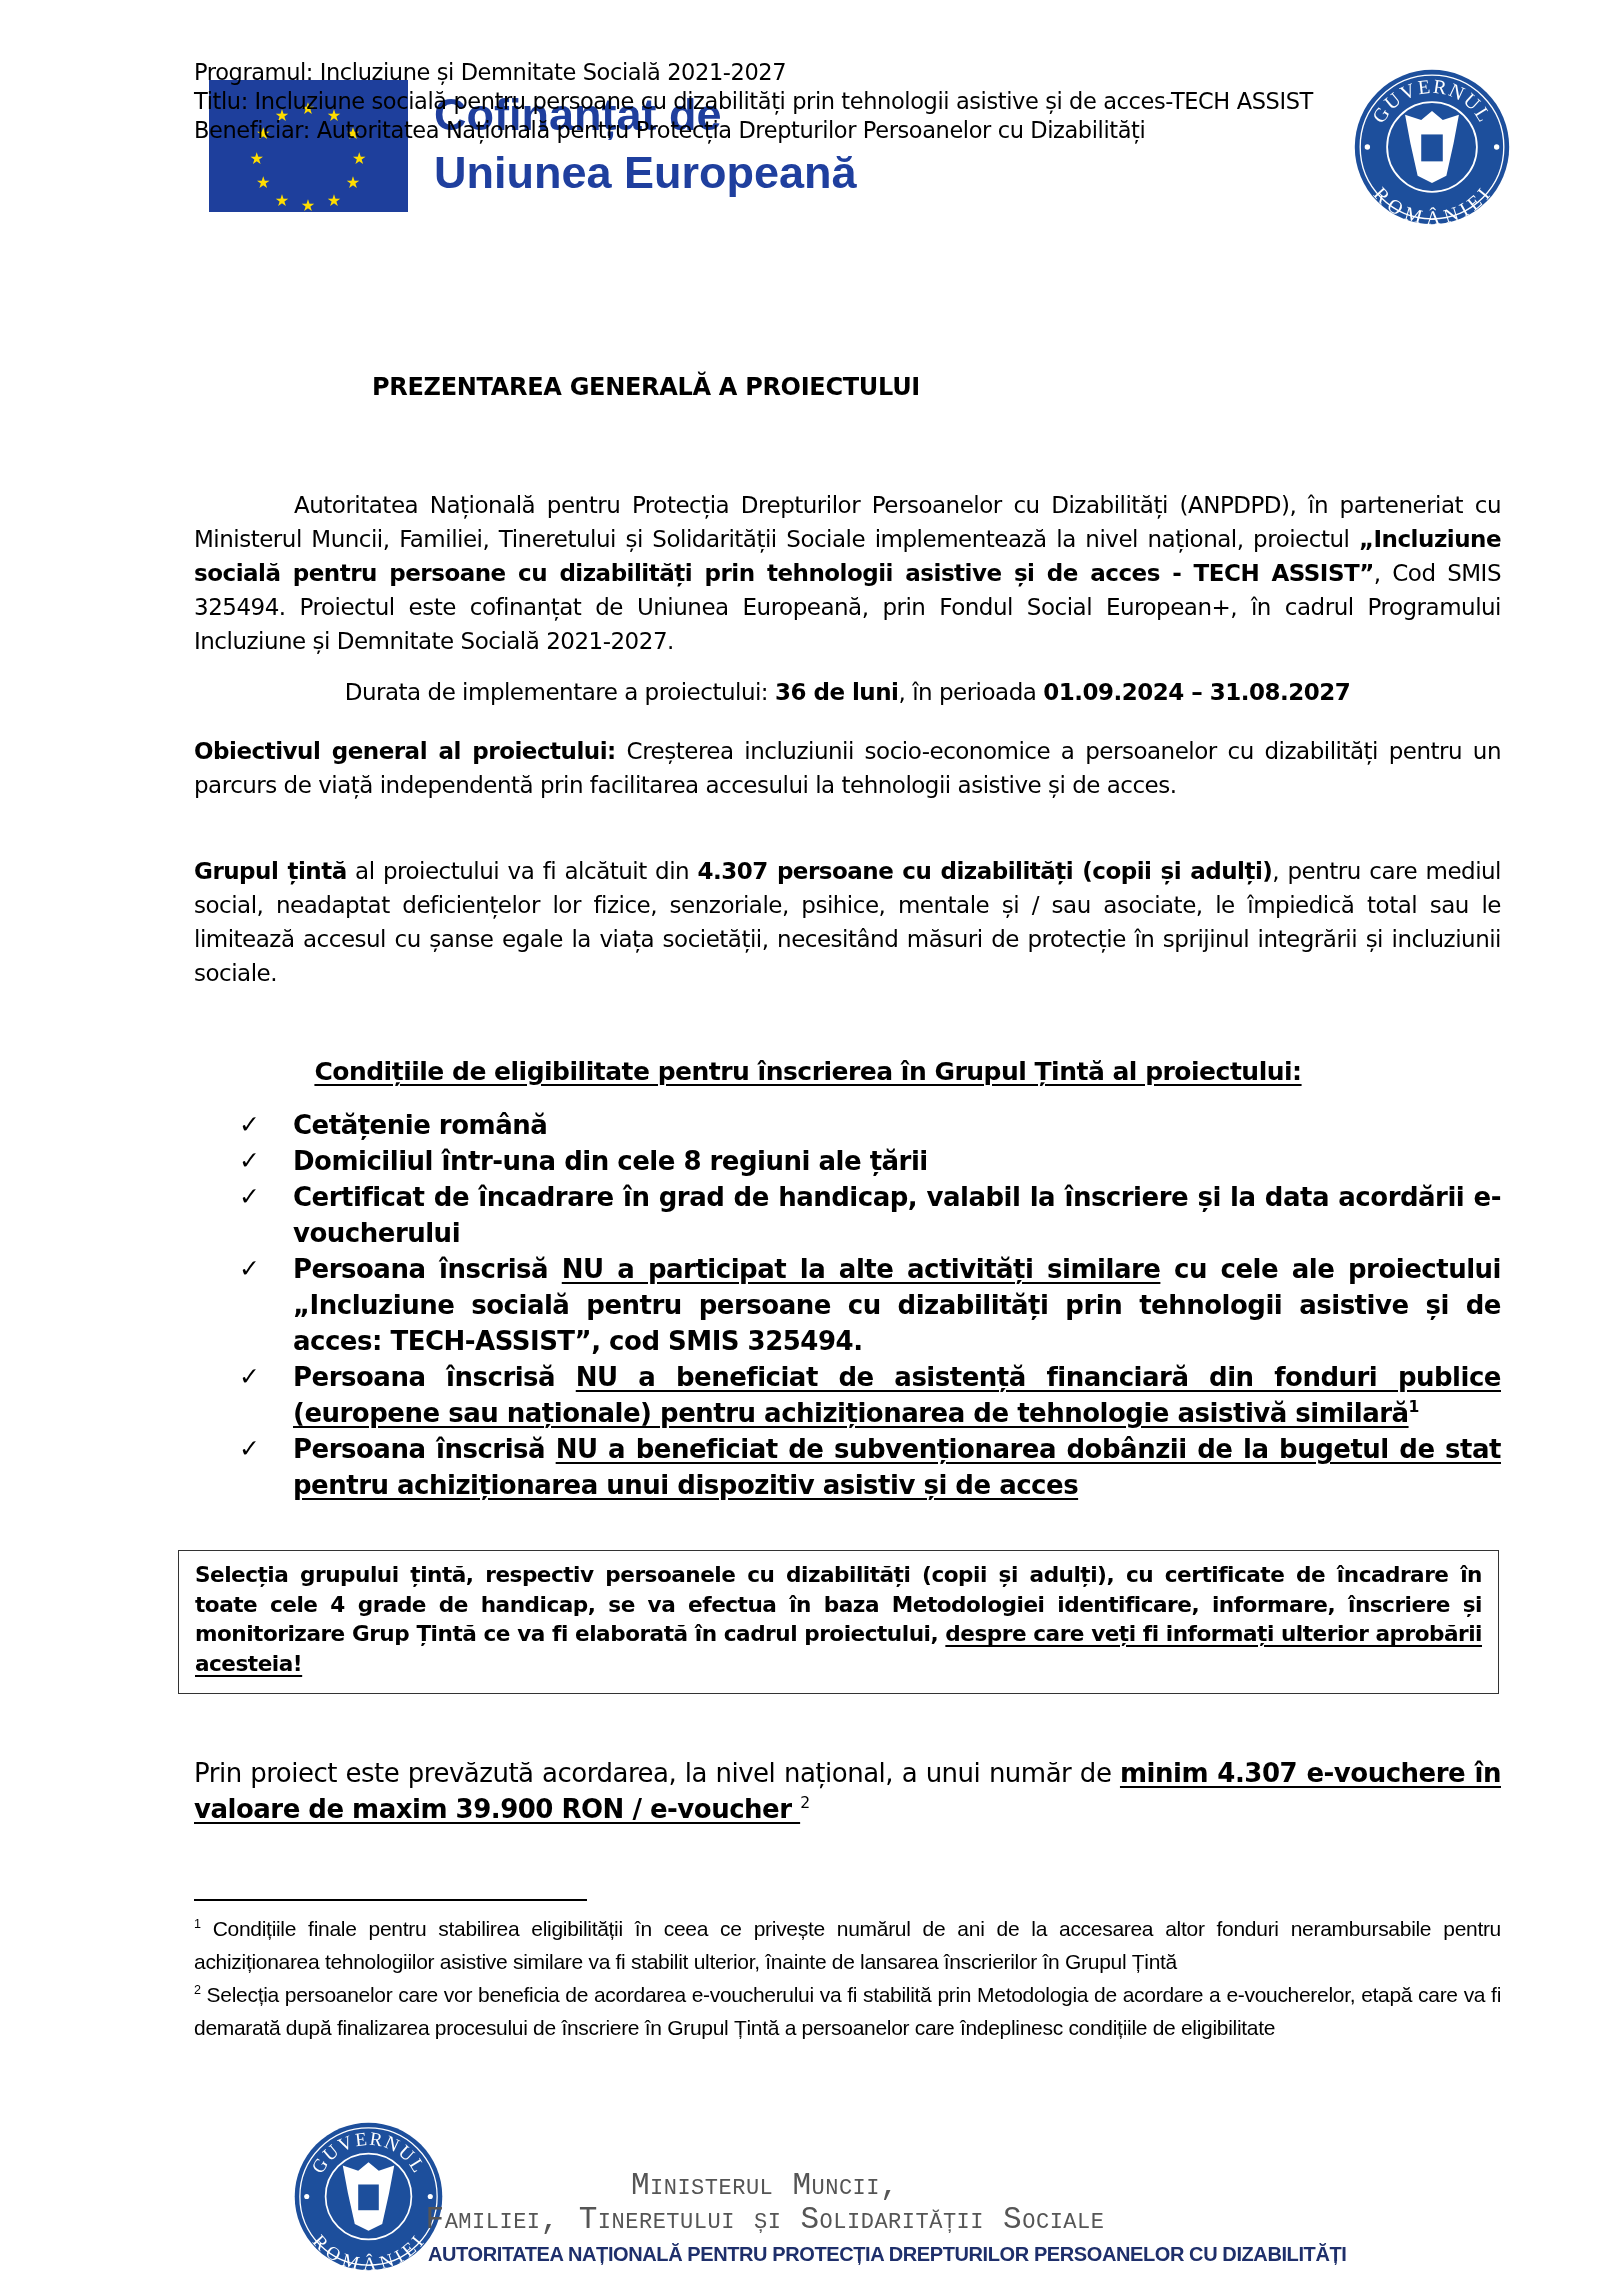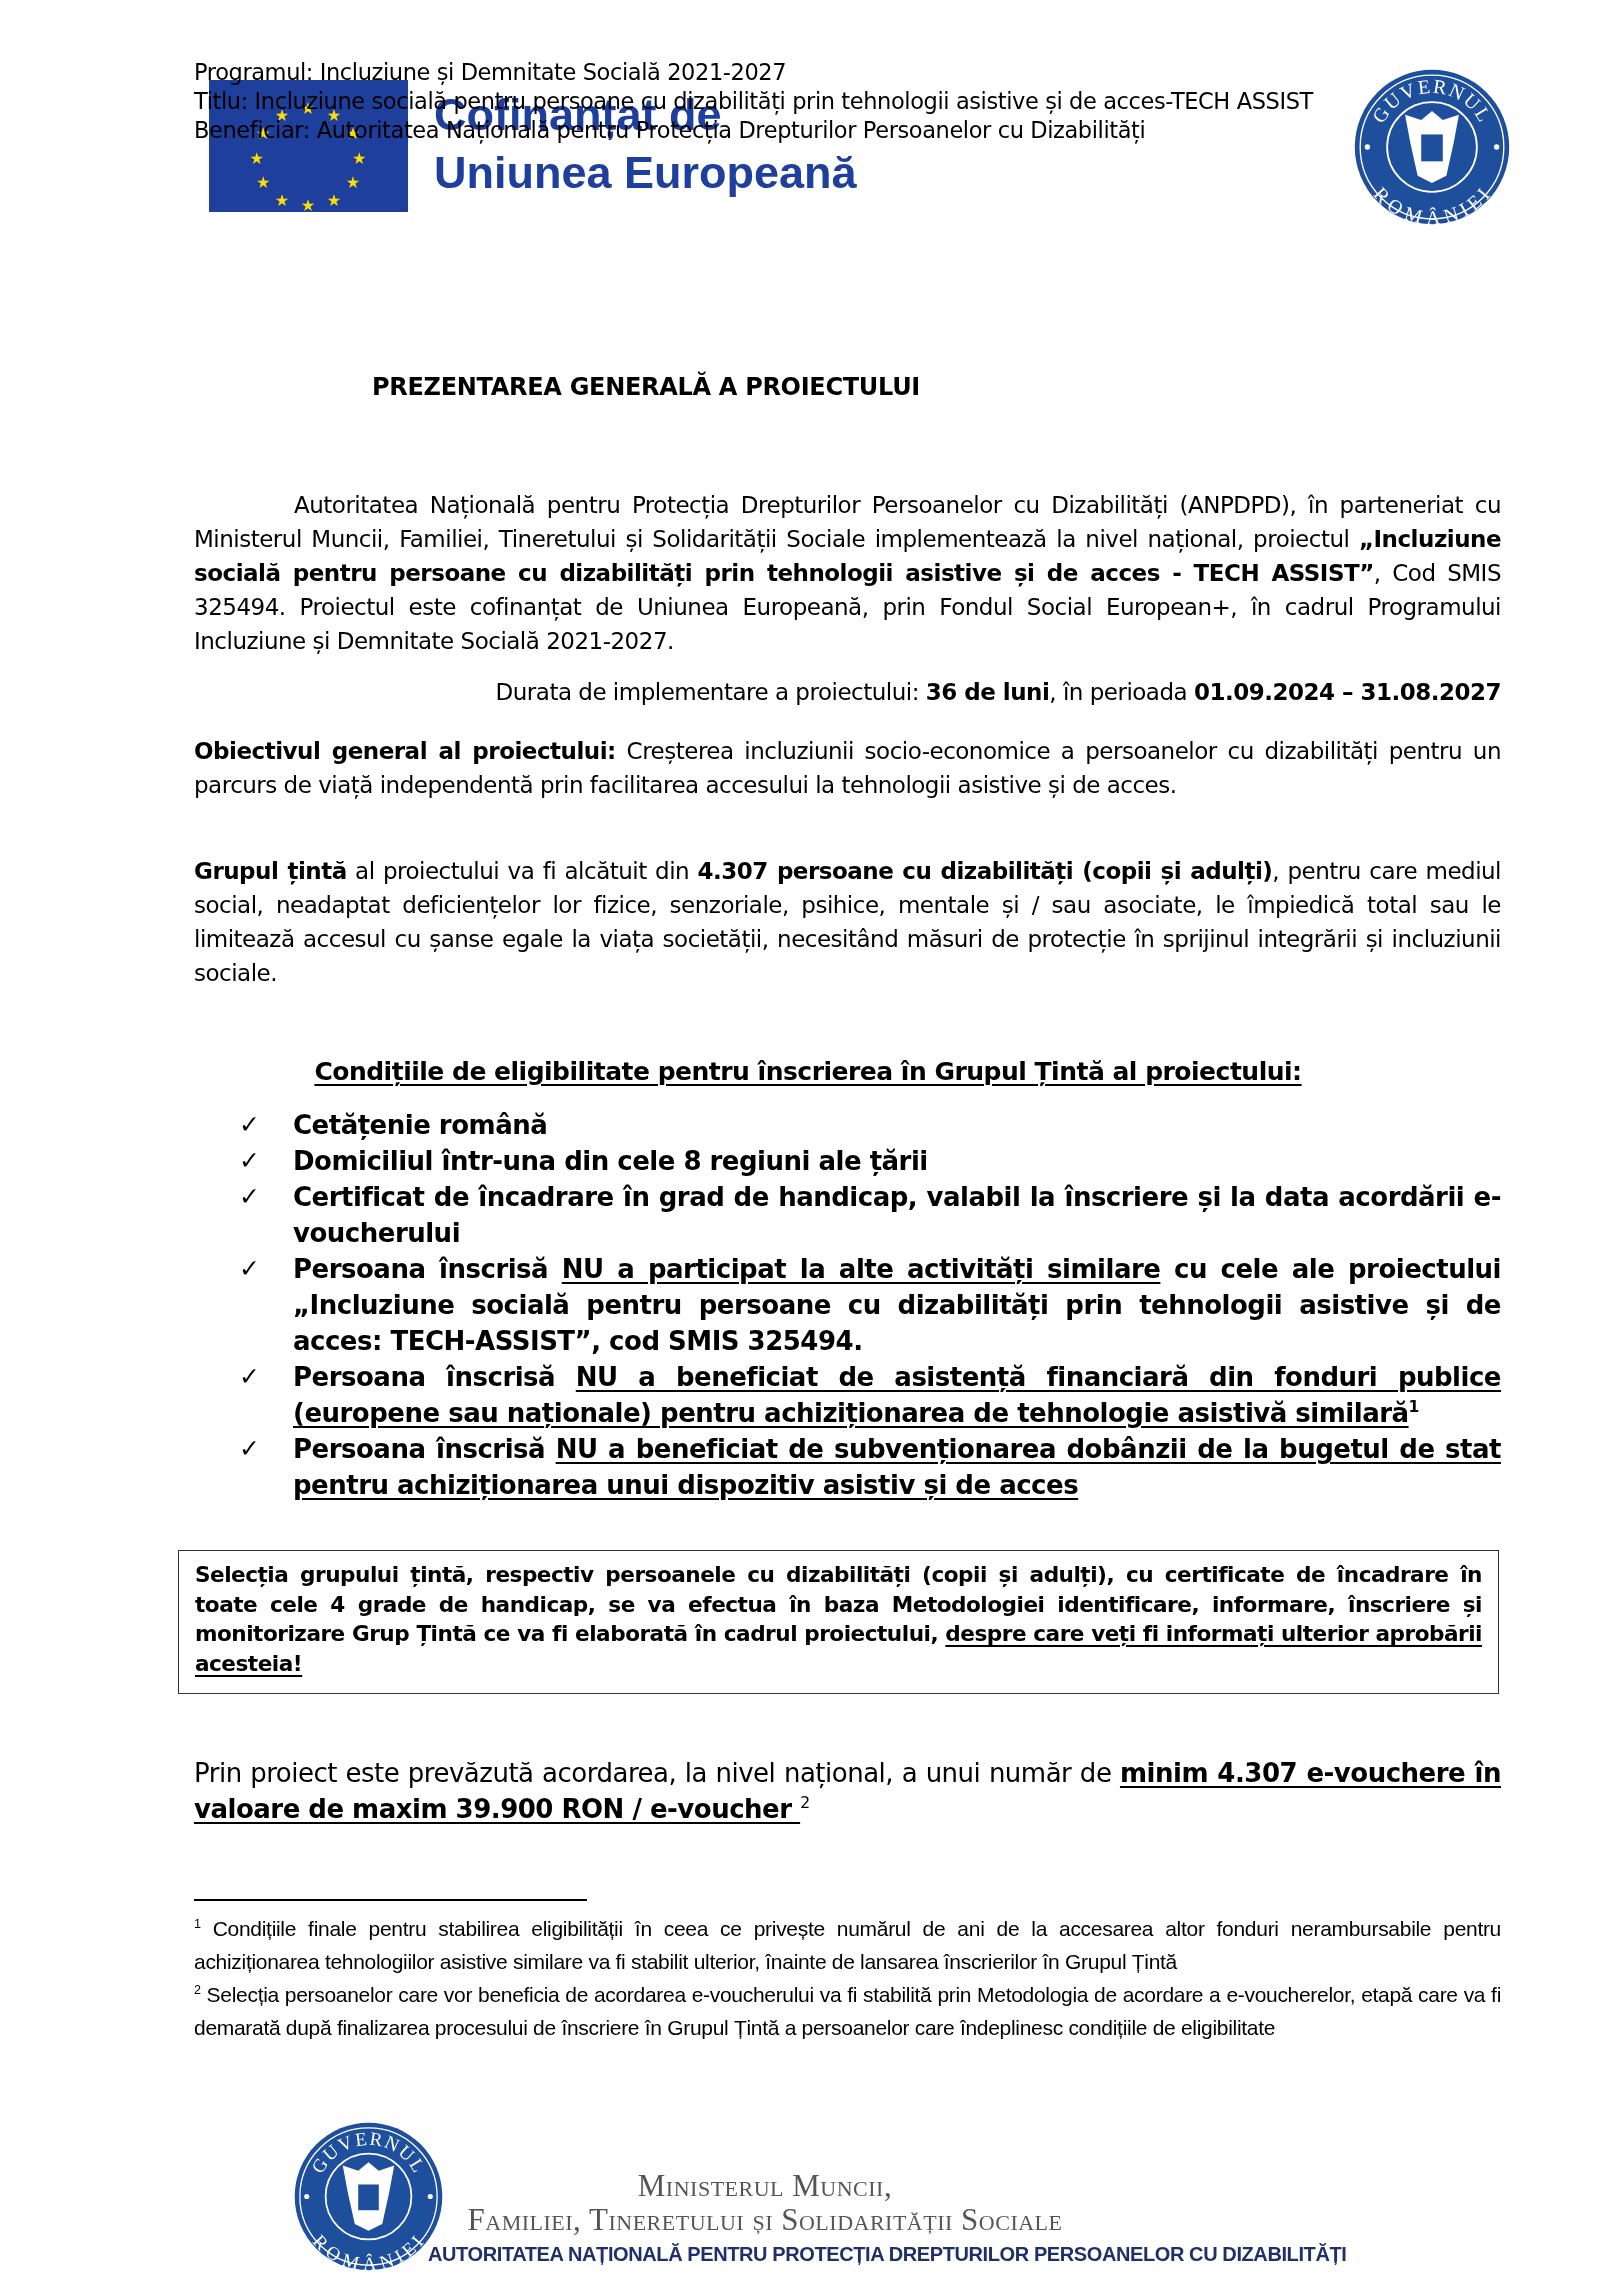"Durata de implementare a proiectului:" .center { text-align: right -> center }
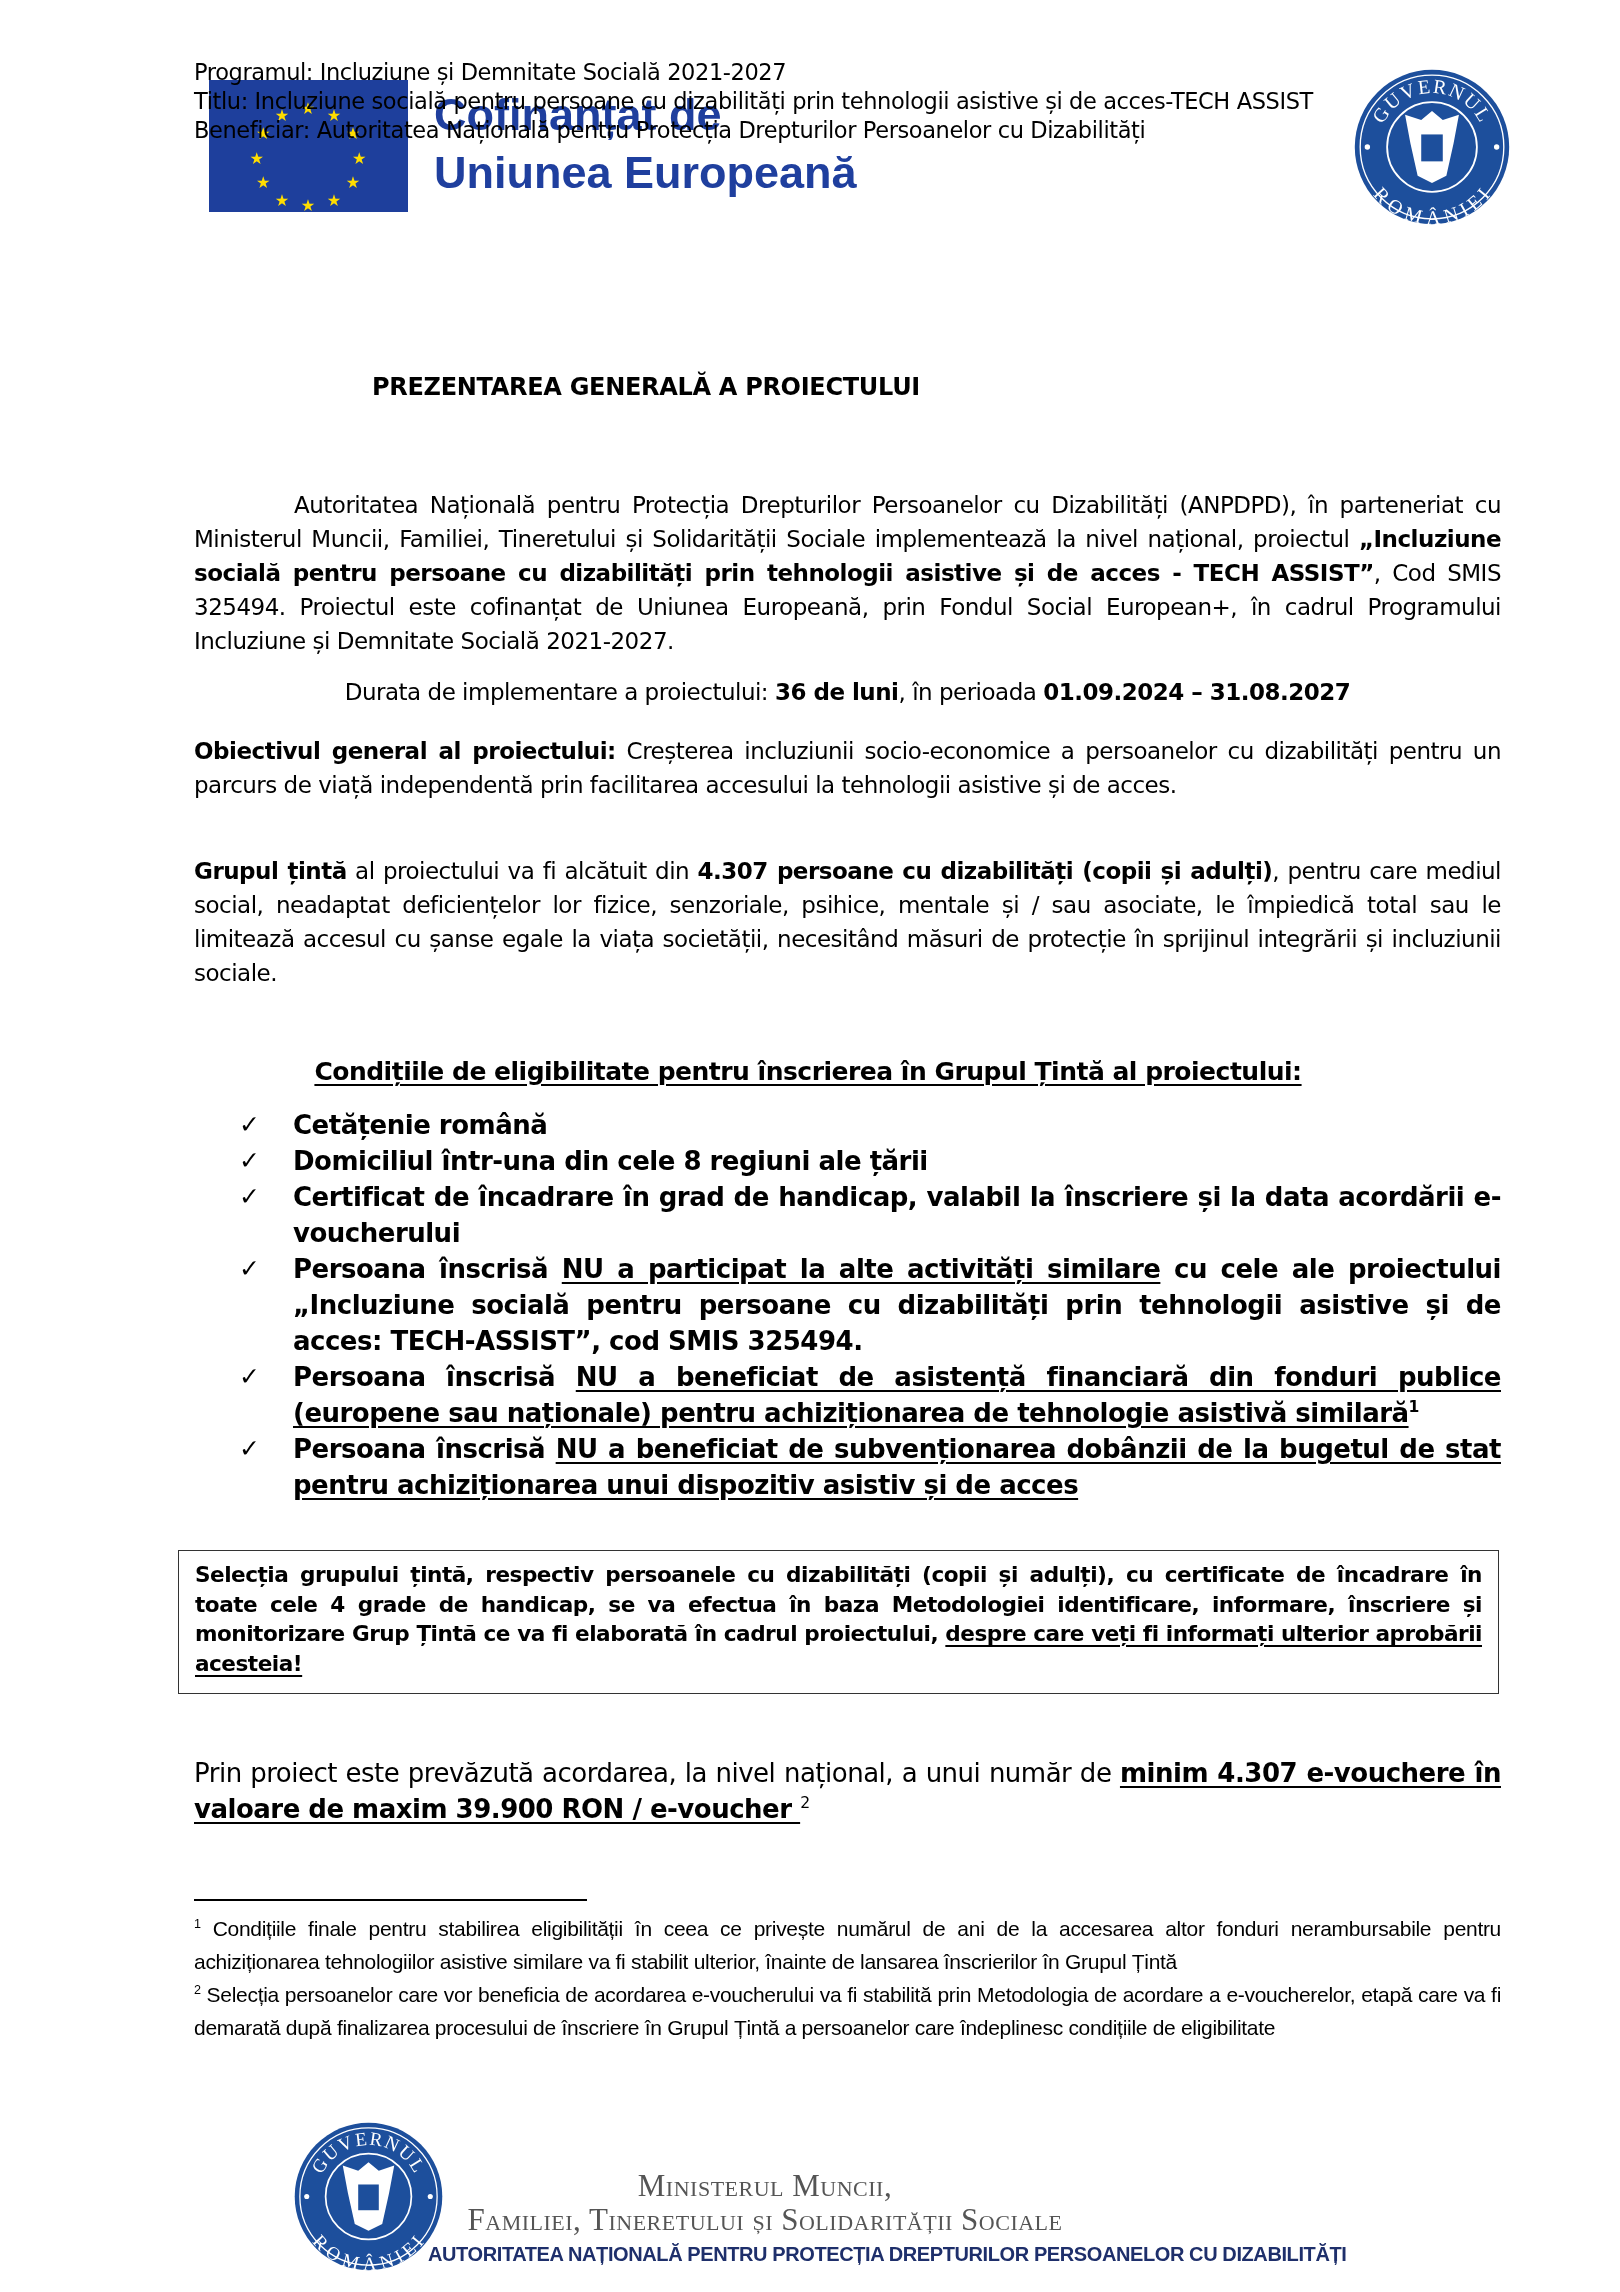"Ministerul Muncii," .footer-min { font-family: Liberation Serif, serif -> Liberation Mono, monospace }
